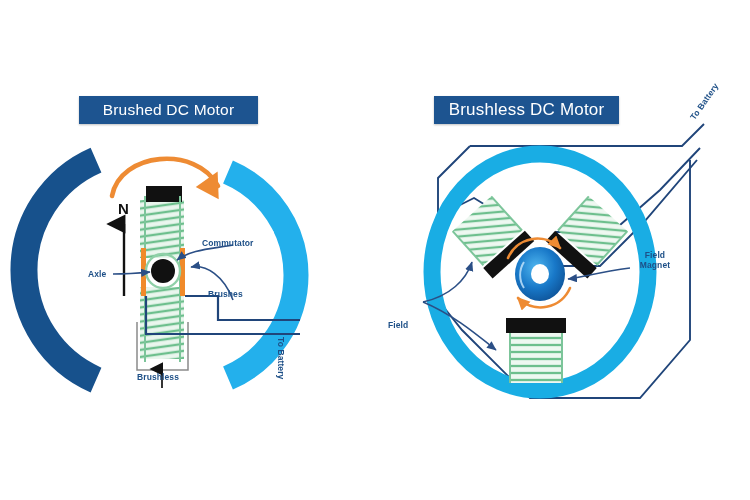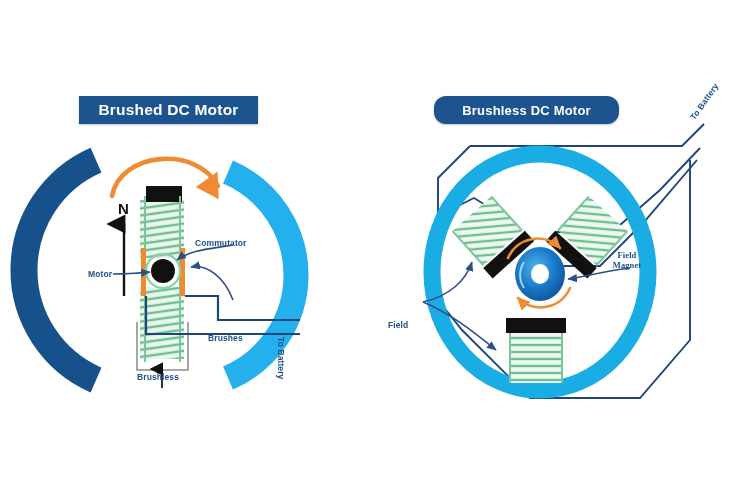"Brushed DC Motor" .title-banner { font-weight: bold -> normal }
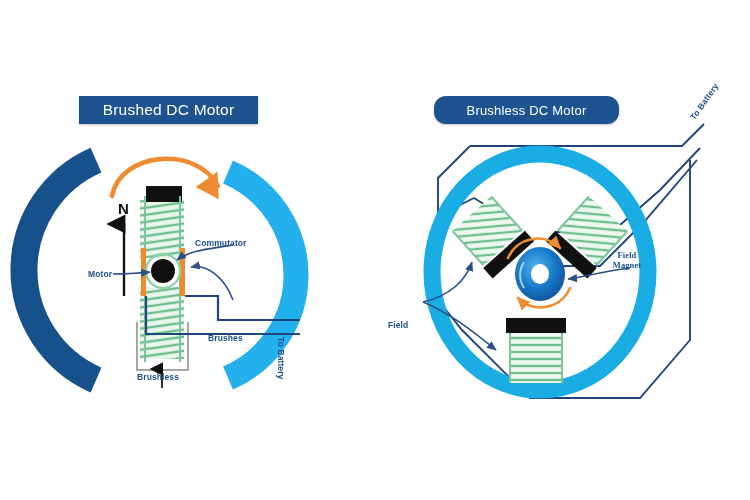"Brushless DC Motor" #title-right { border-radius: 12px -> none; font-size: 13px -> 17px }
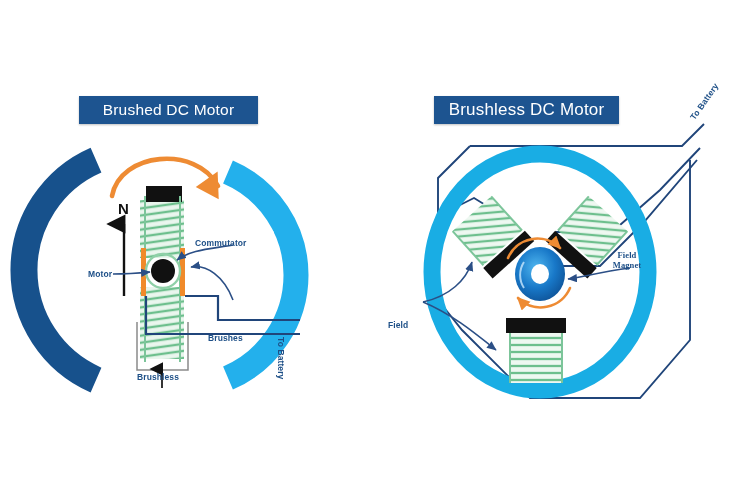"Commutator" div.lbl { left: 195px -> 202px }
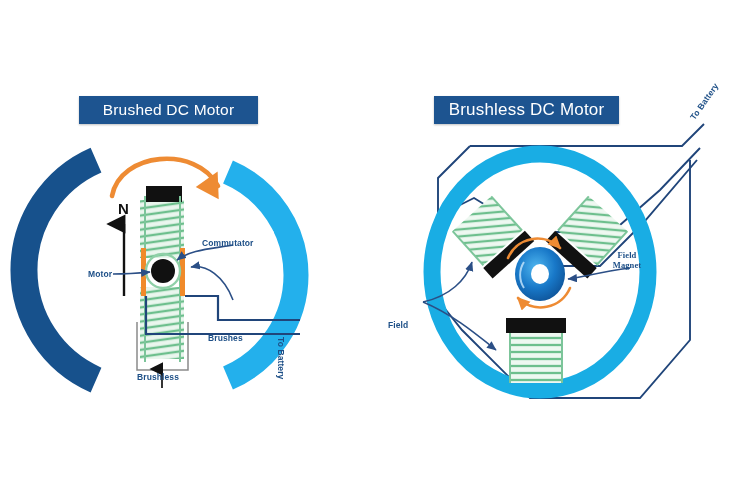"Field Magnet" div.lbl { font-family: Liberation Serif, serif -> none; left: 606px -> 634px }
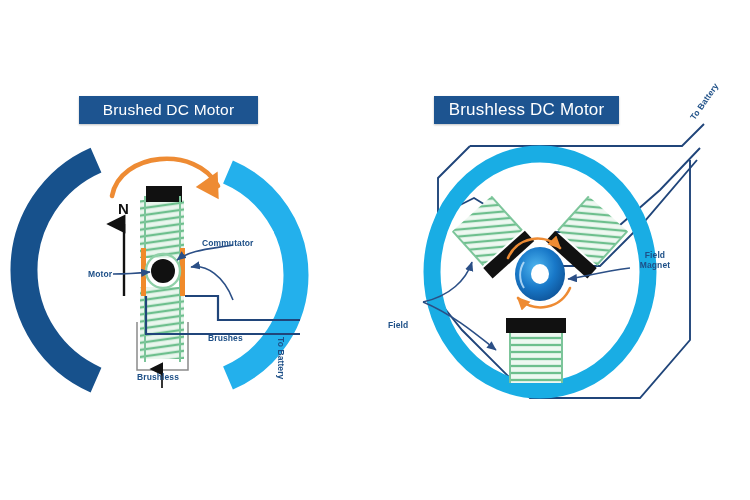"Motor" div.lbl { text: Motor -> Axle }
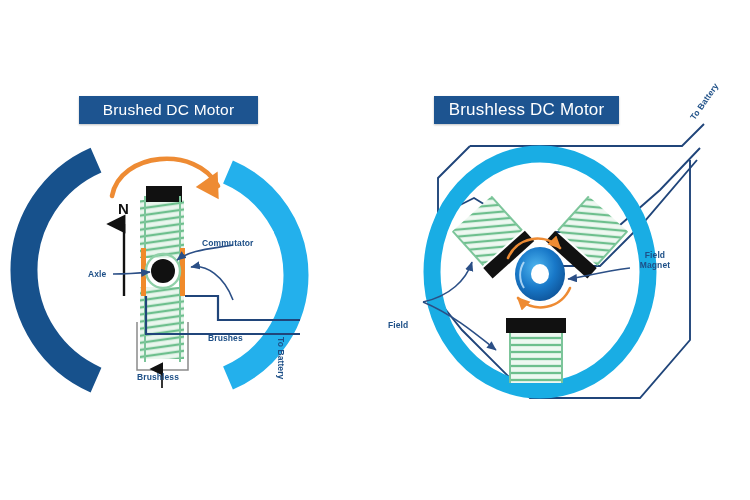"Brushes" div.lbl { margin-top: 44px -> none }
